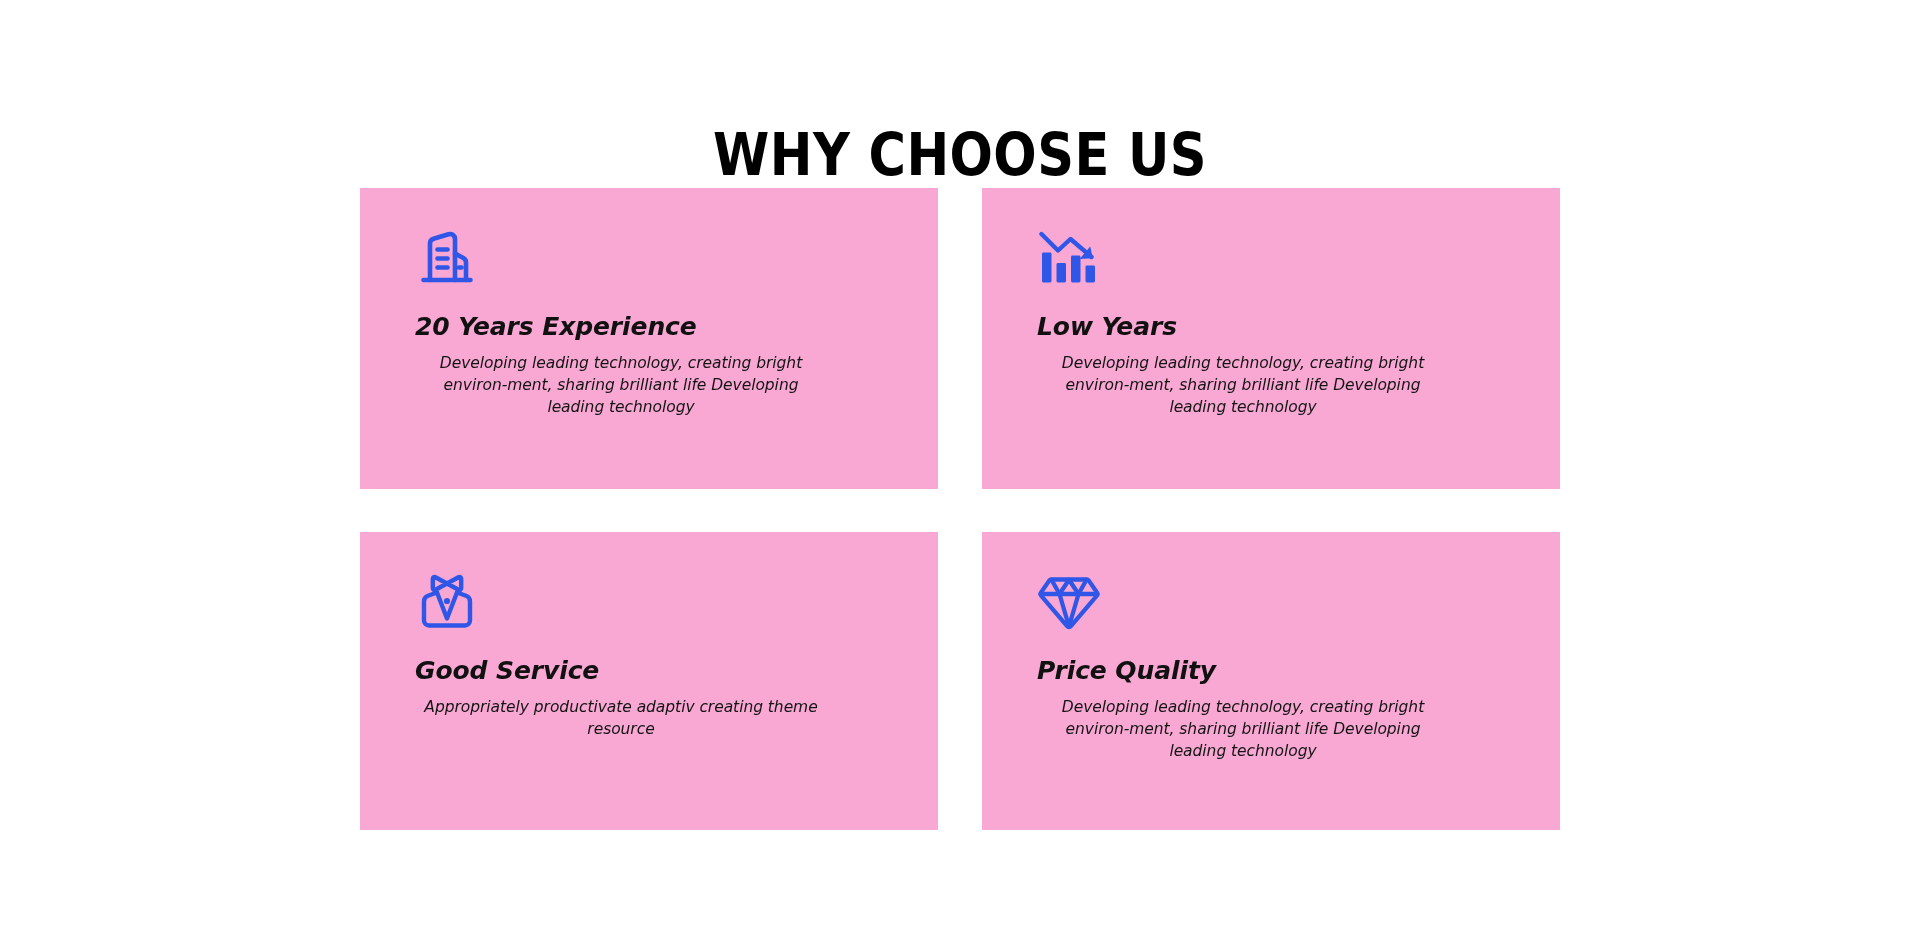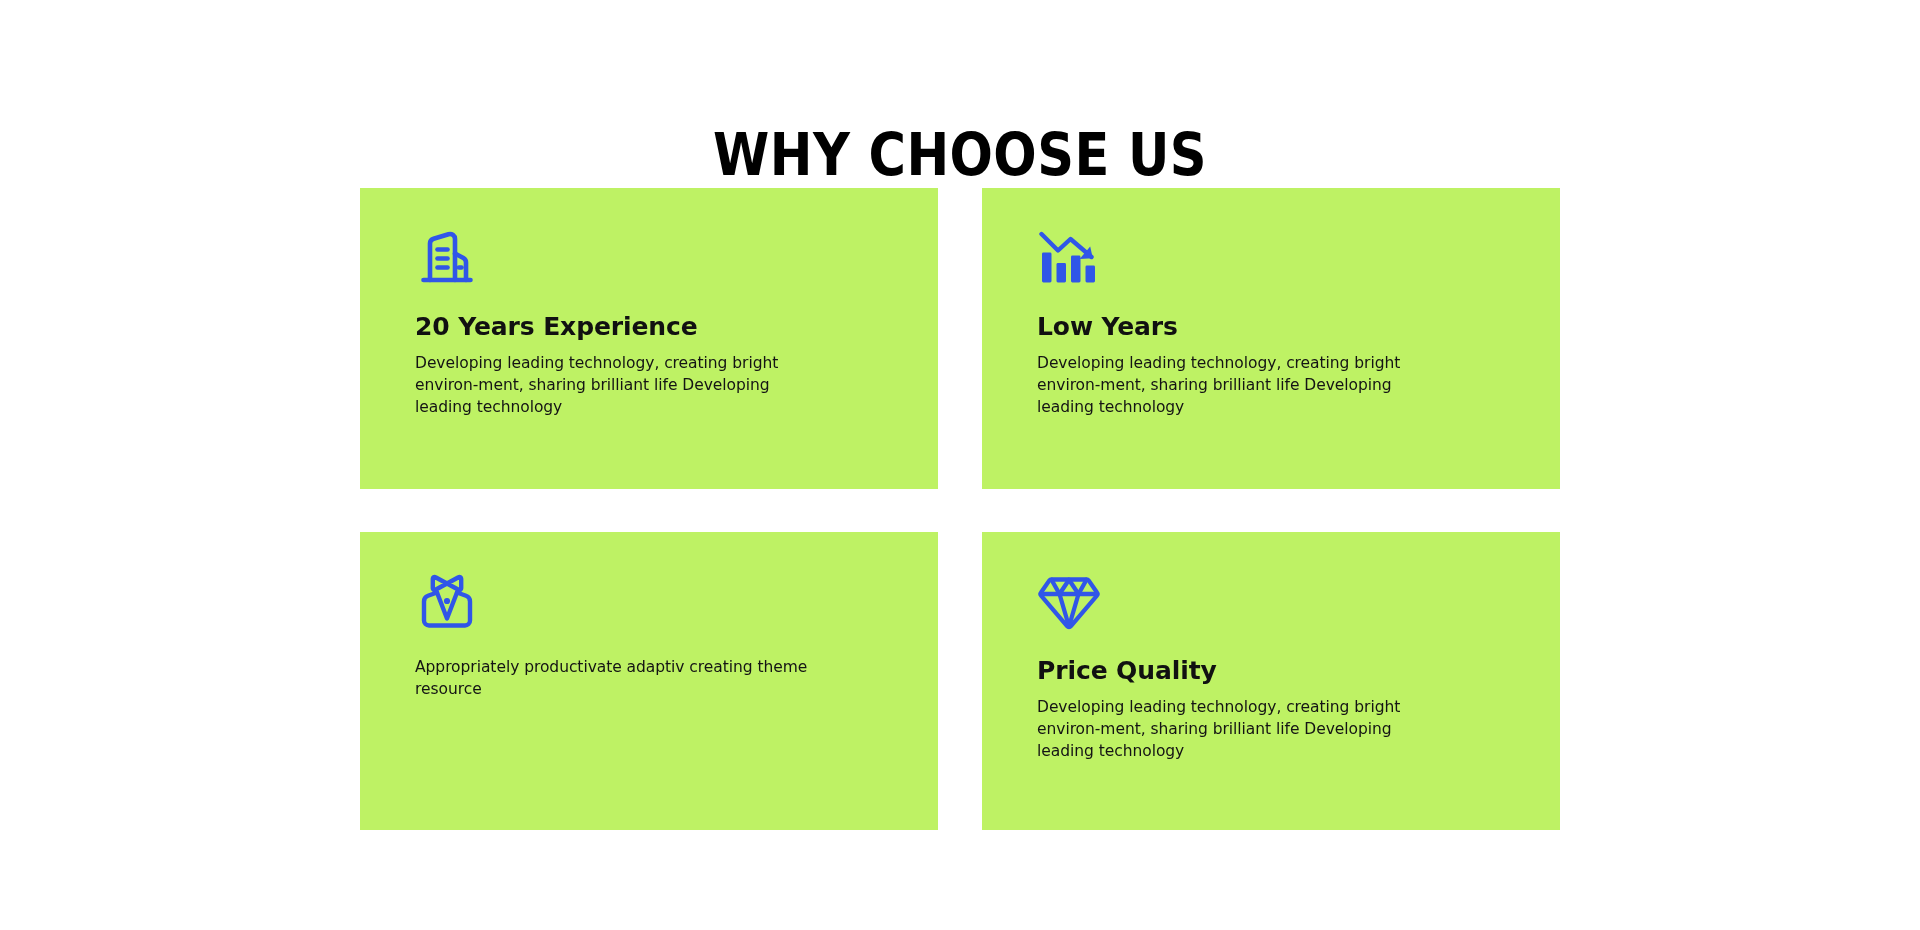"20 Years Experience" .card { background: #bef264 -> #f9a8d4; font-style: none -> italic }
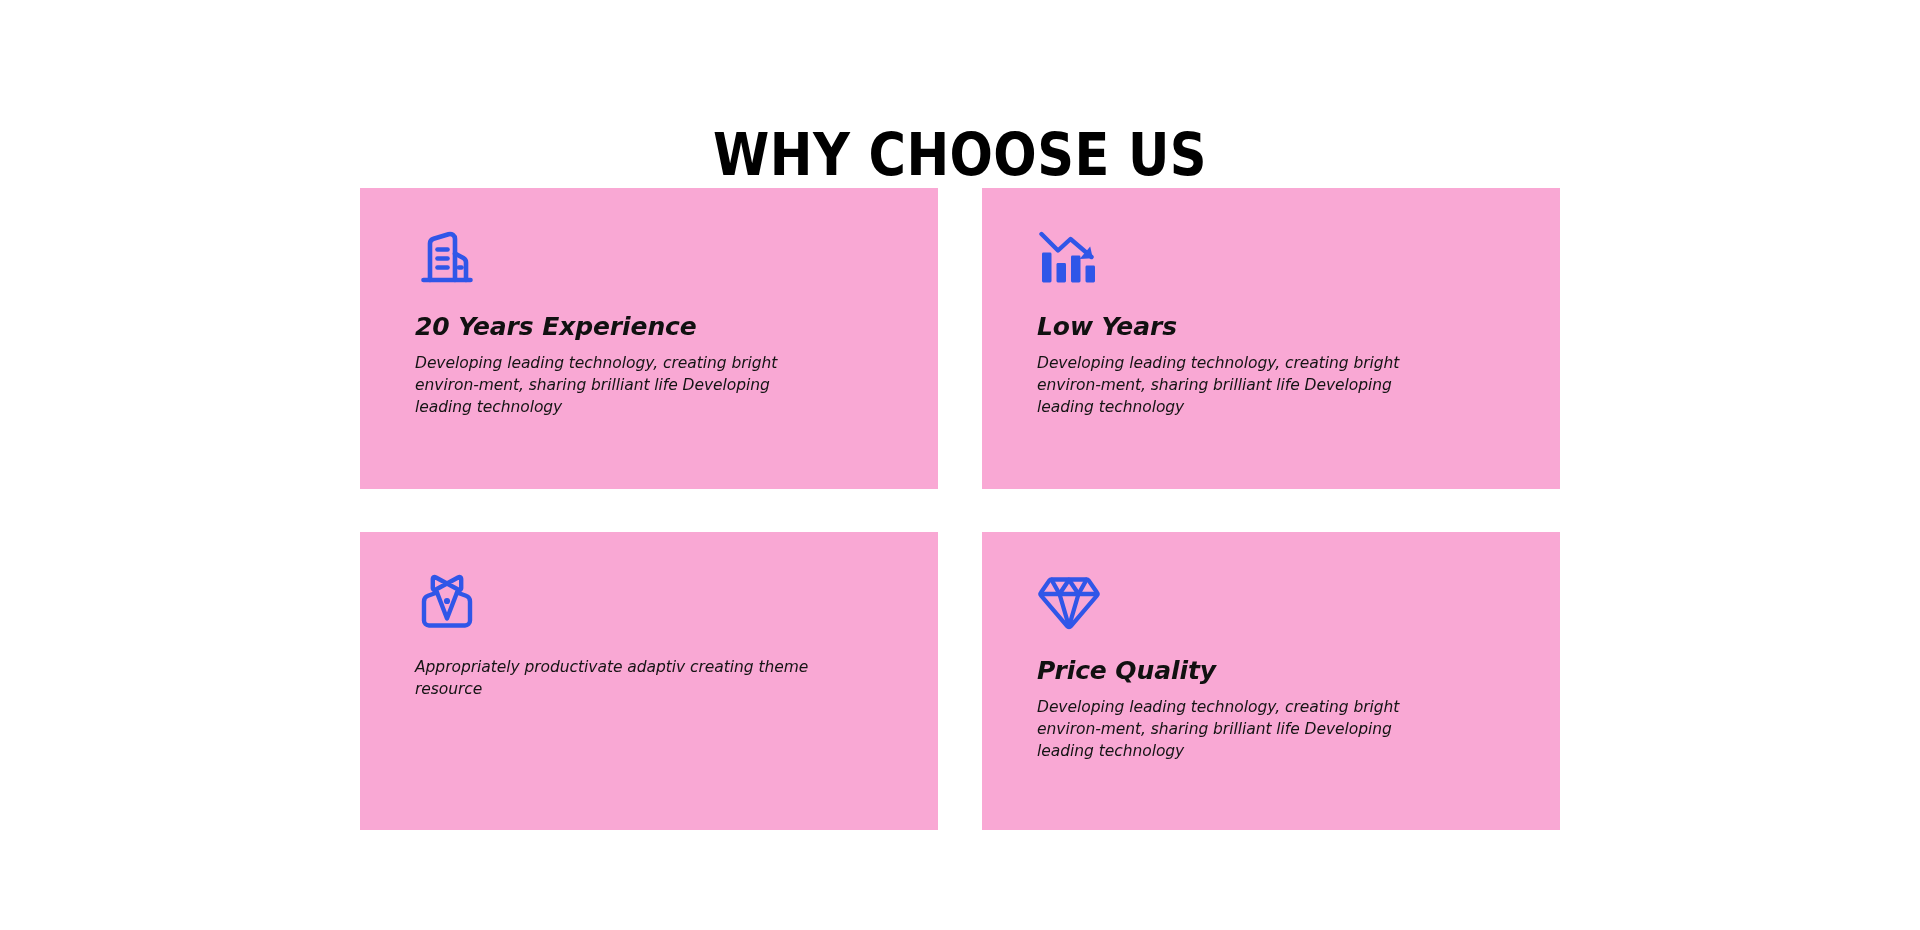"Developing leading technology, creating" .card-text { text-align: none -> center }
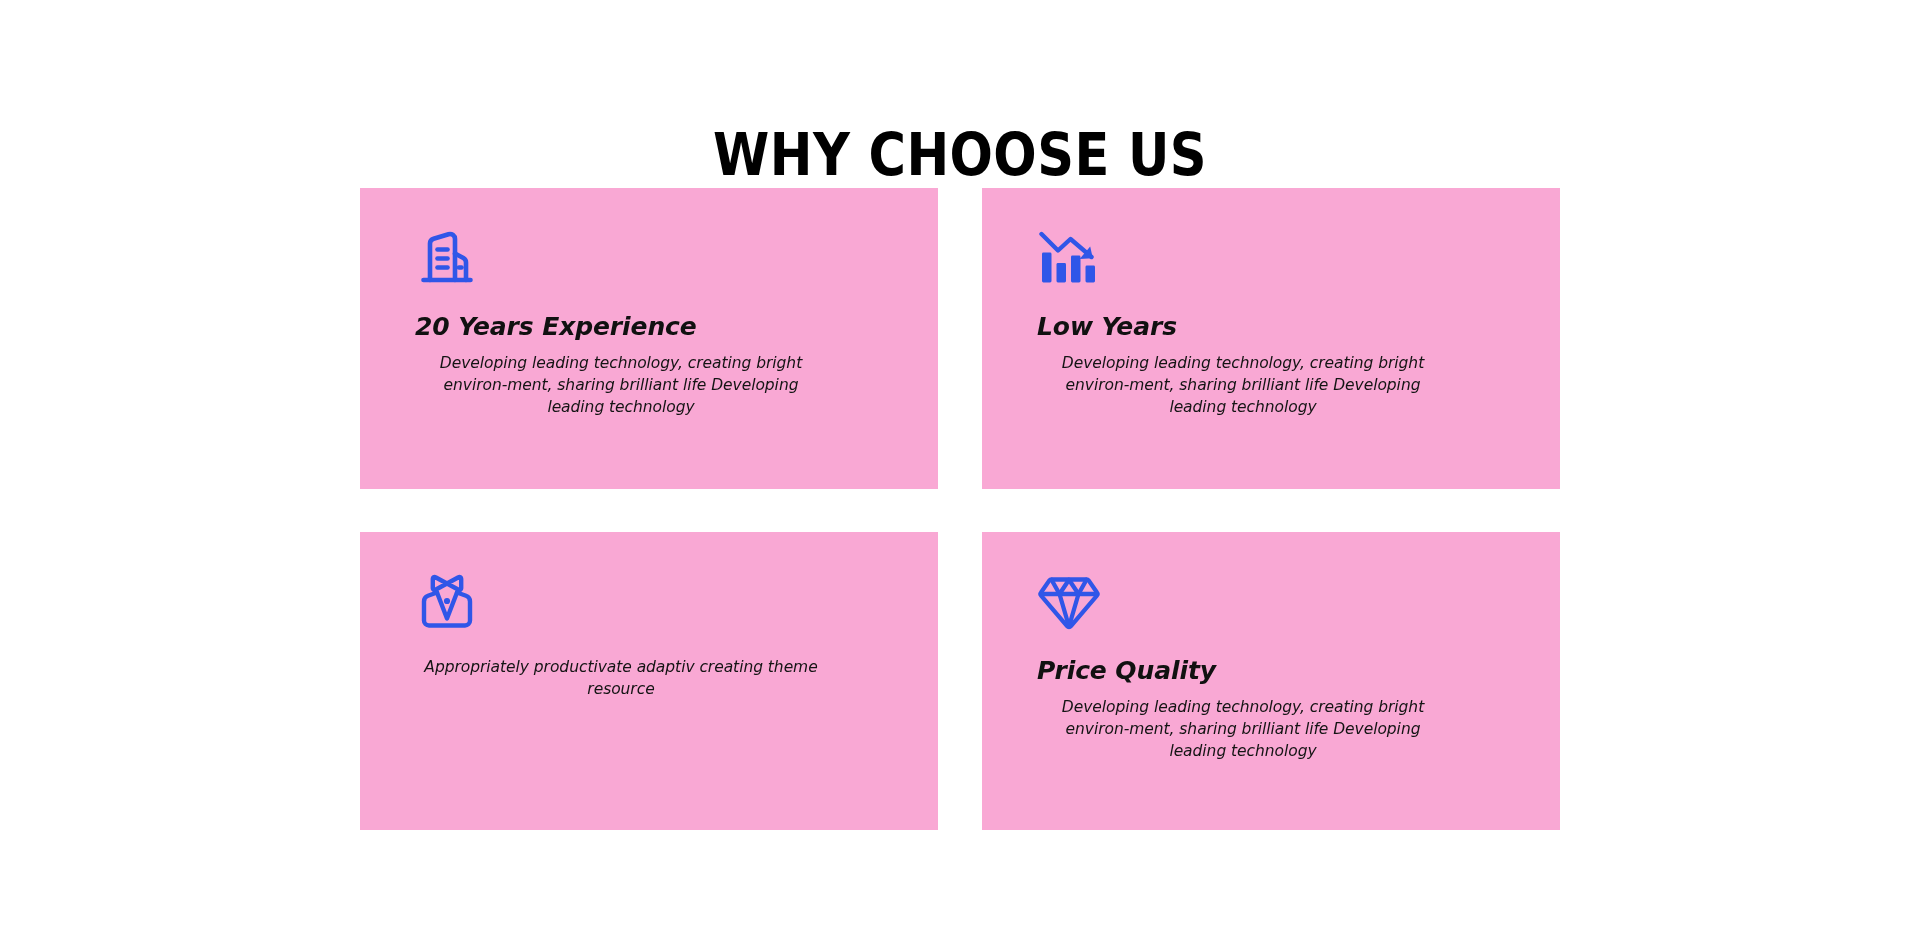"Good Service" div.card-title { html: none -> <div>Good Service</div> }
